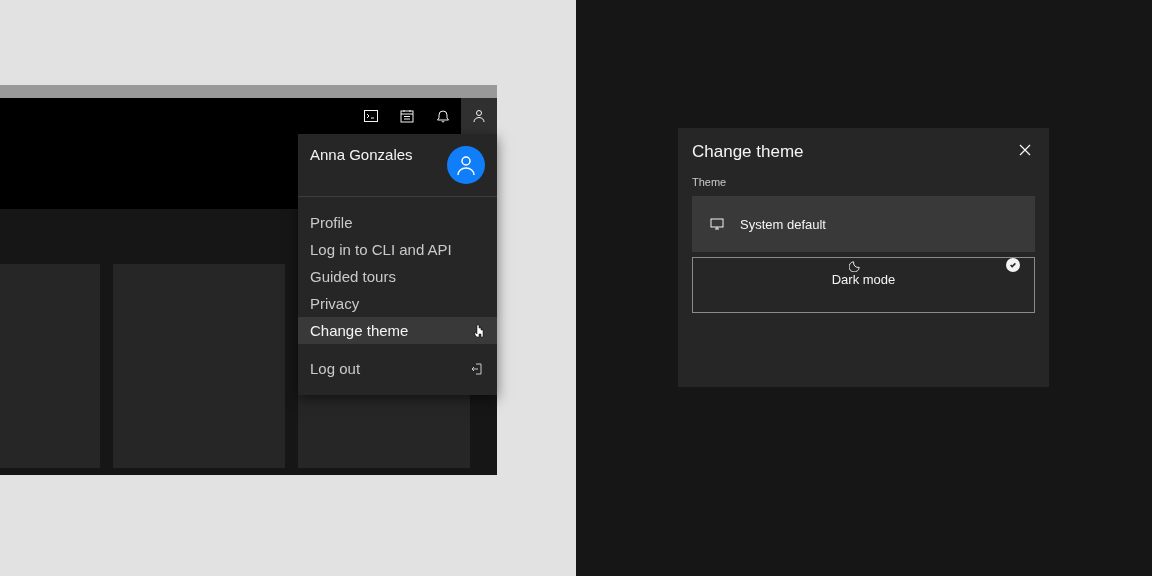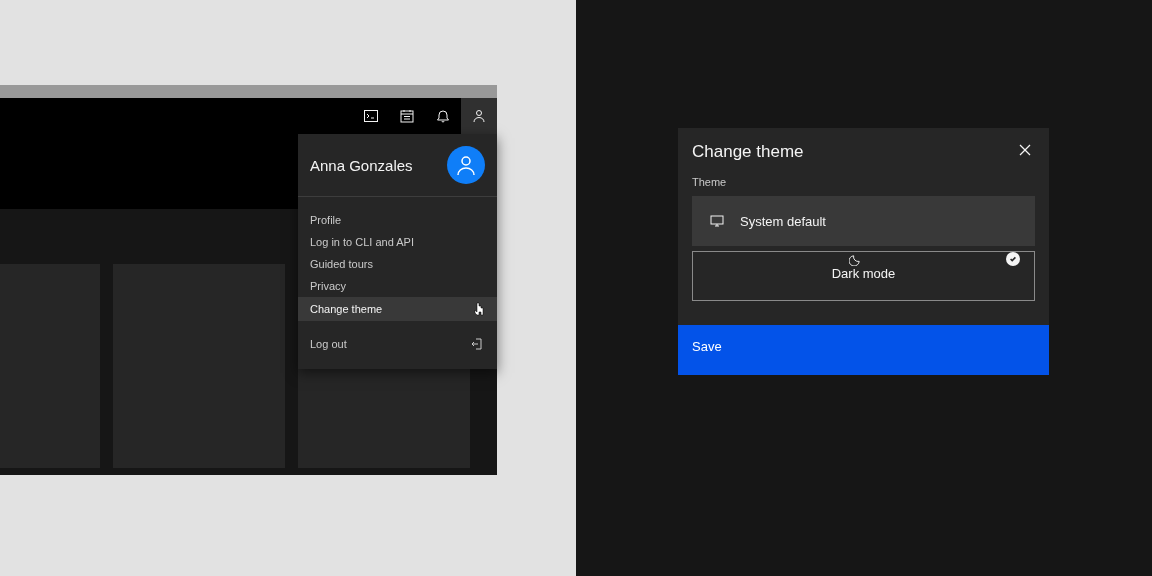"Anna Gonzales" .profile-header { align-items: center -> none }
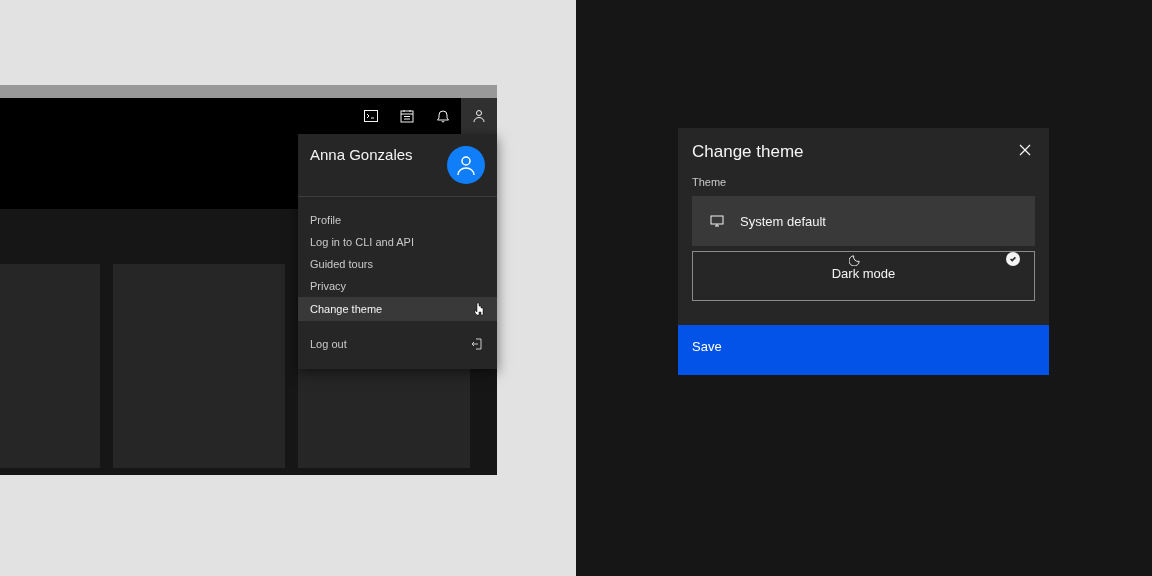"Profile" .menu-item { font-size: 11px -> 15px }
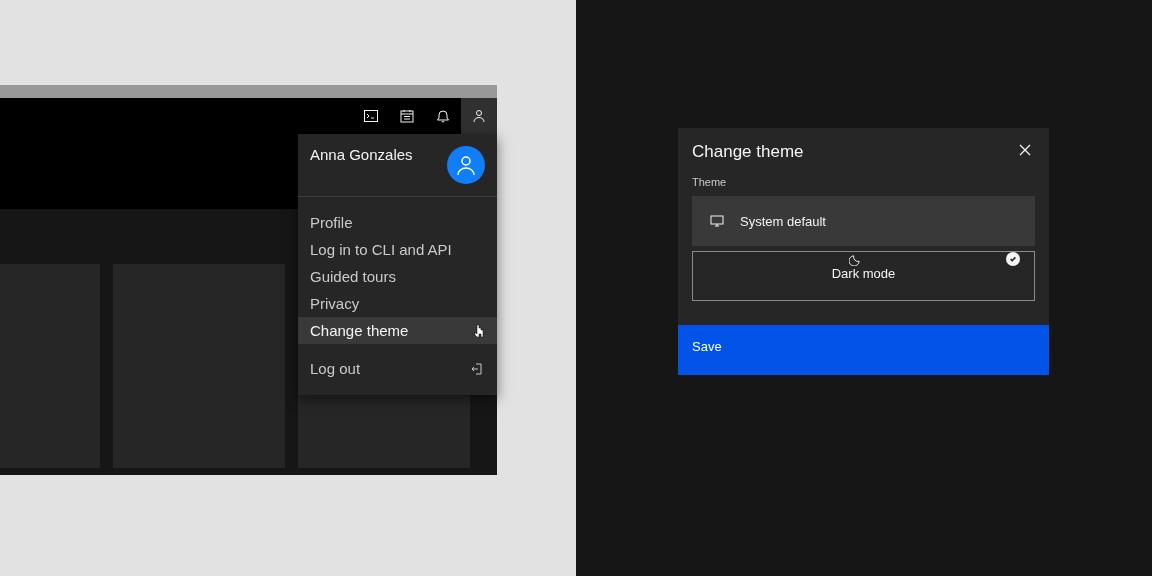"System default" .theme-option { height: 50px -> 56px }
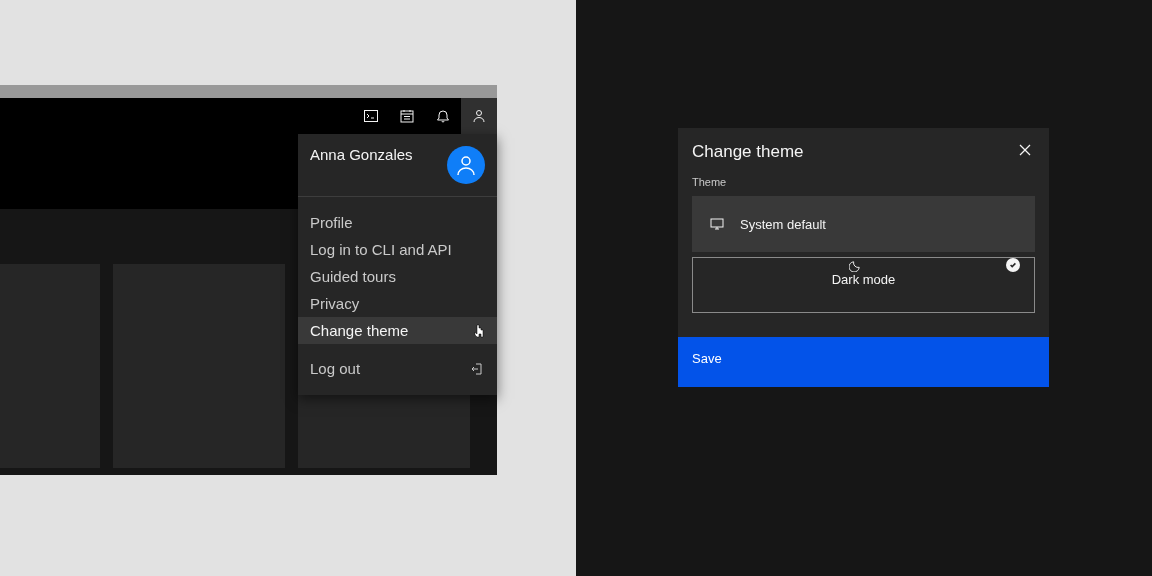"Save" button.btn { html: <button>Save</button> -> none }
